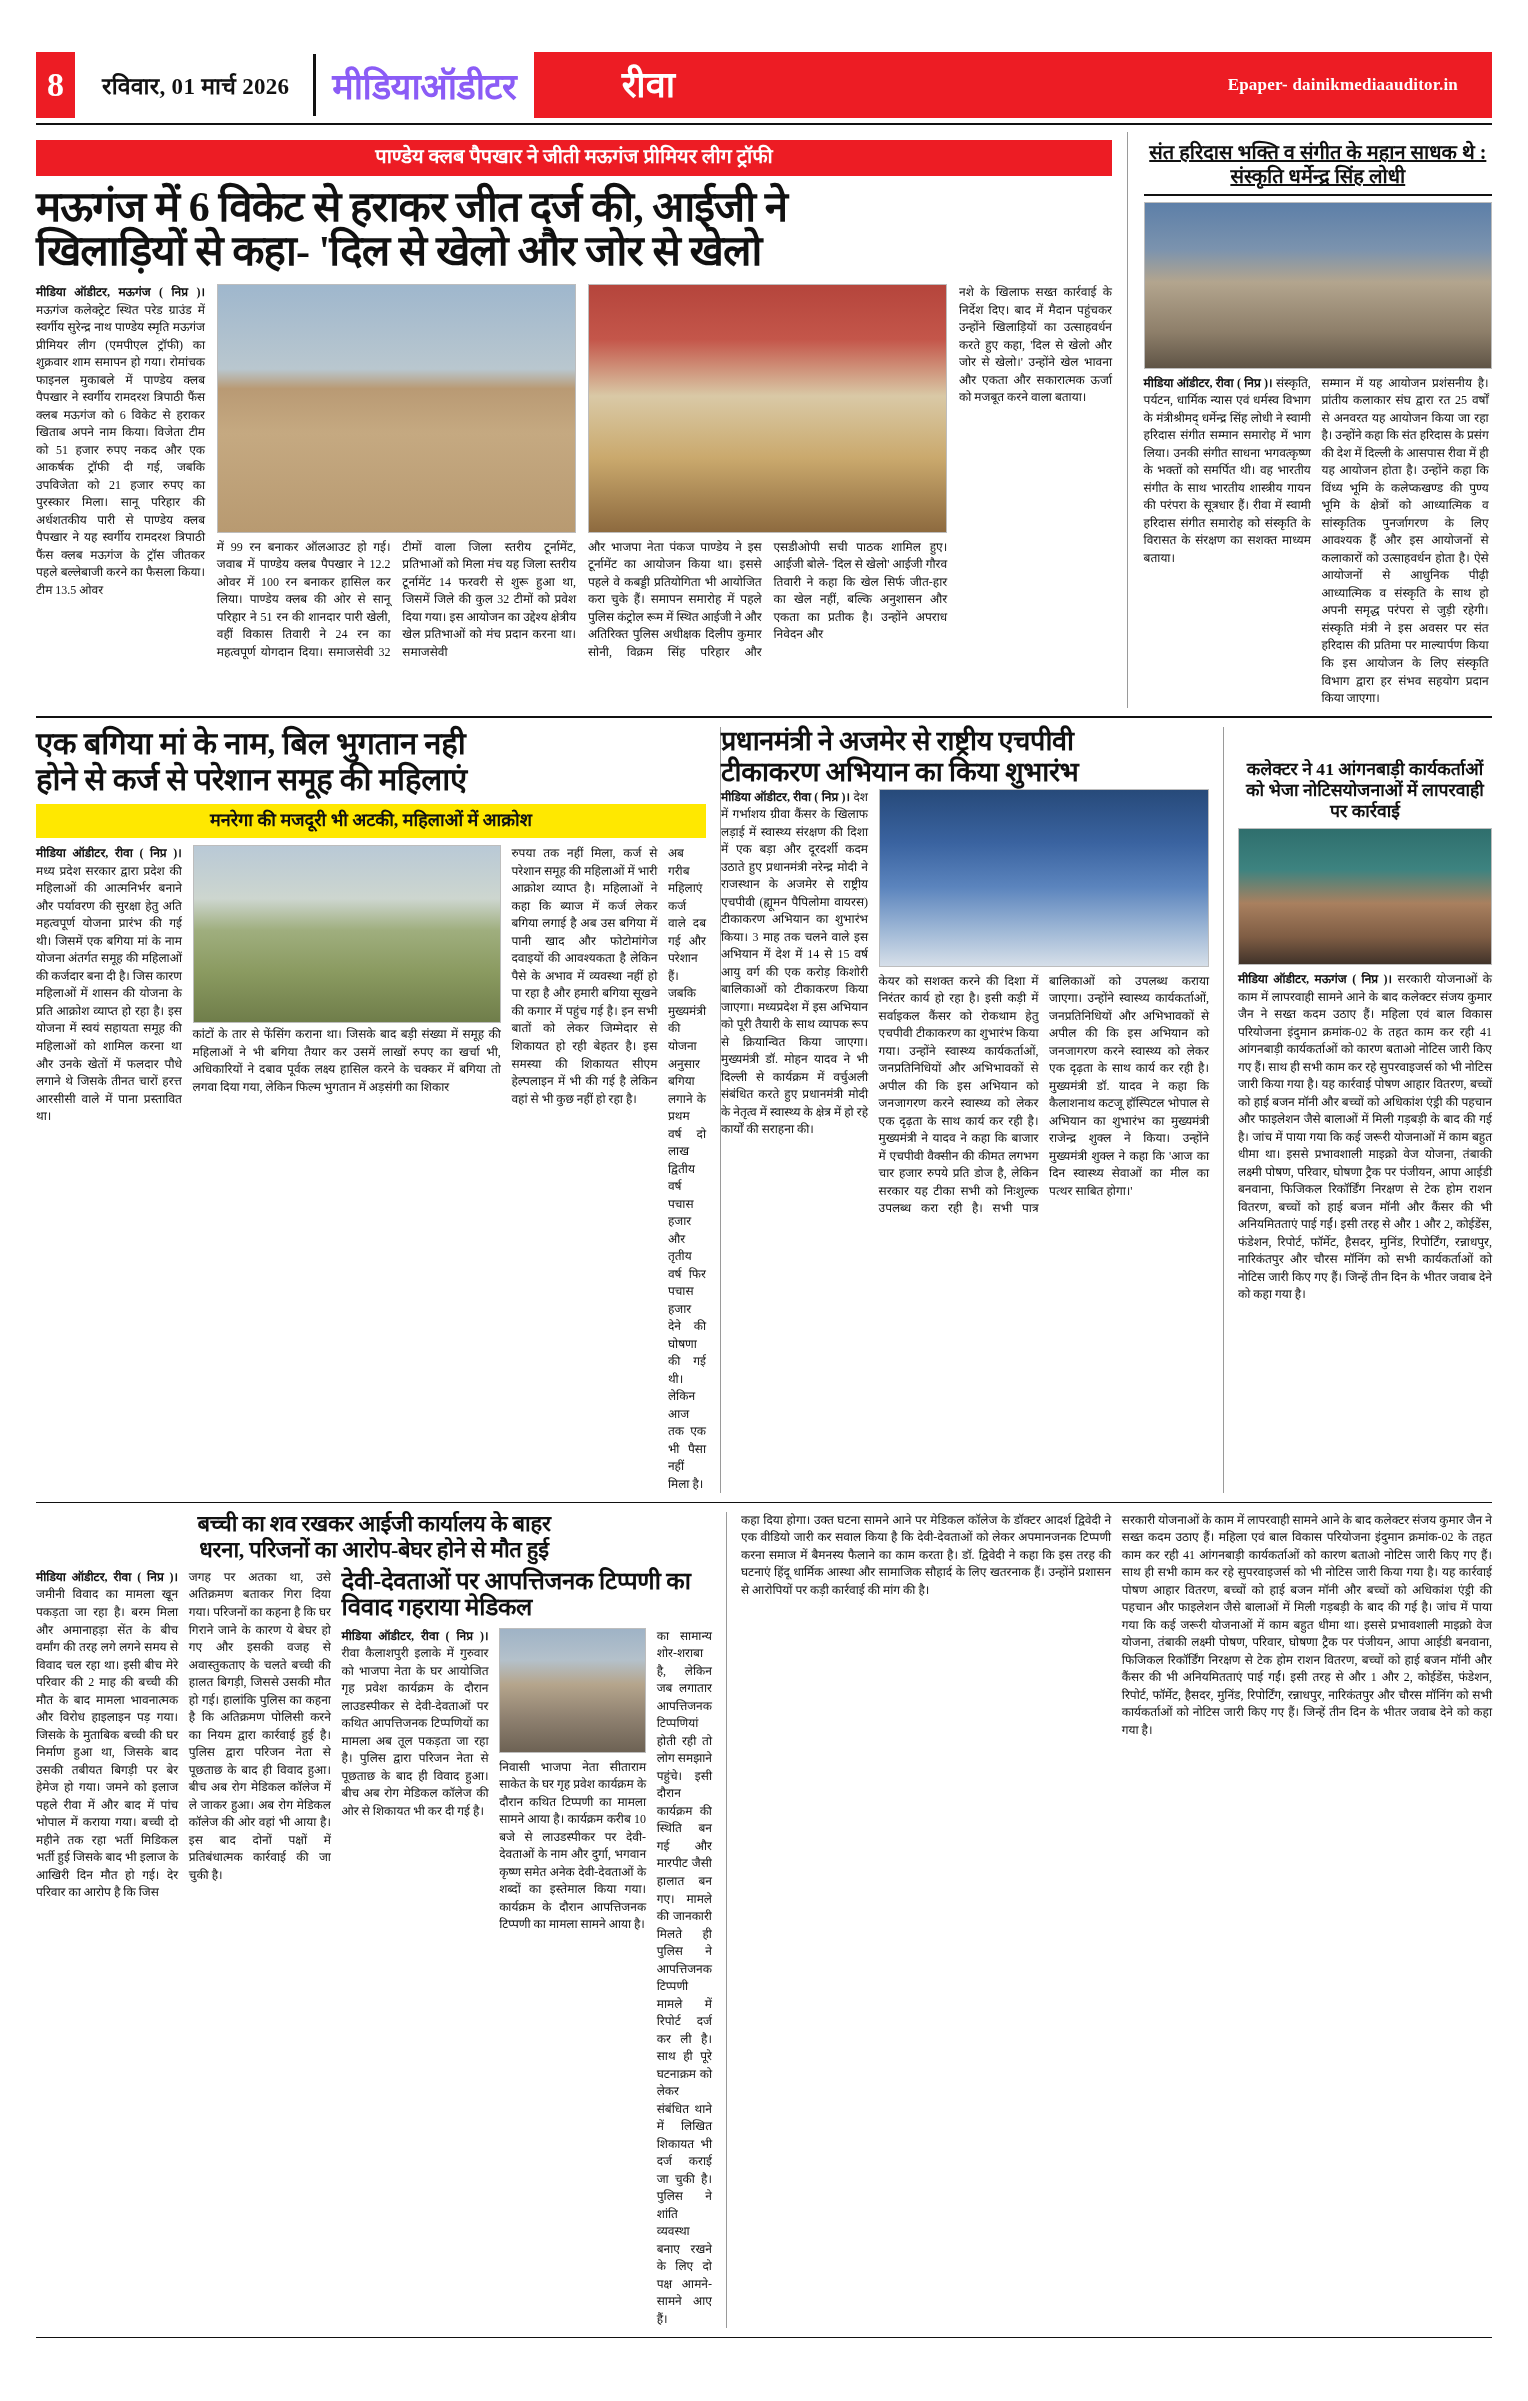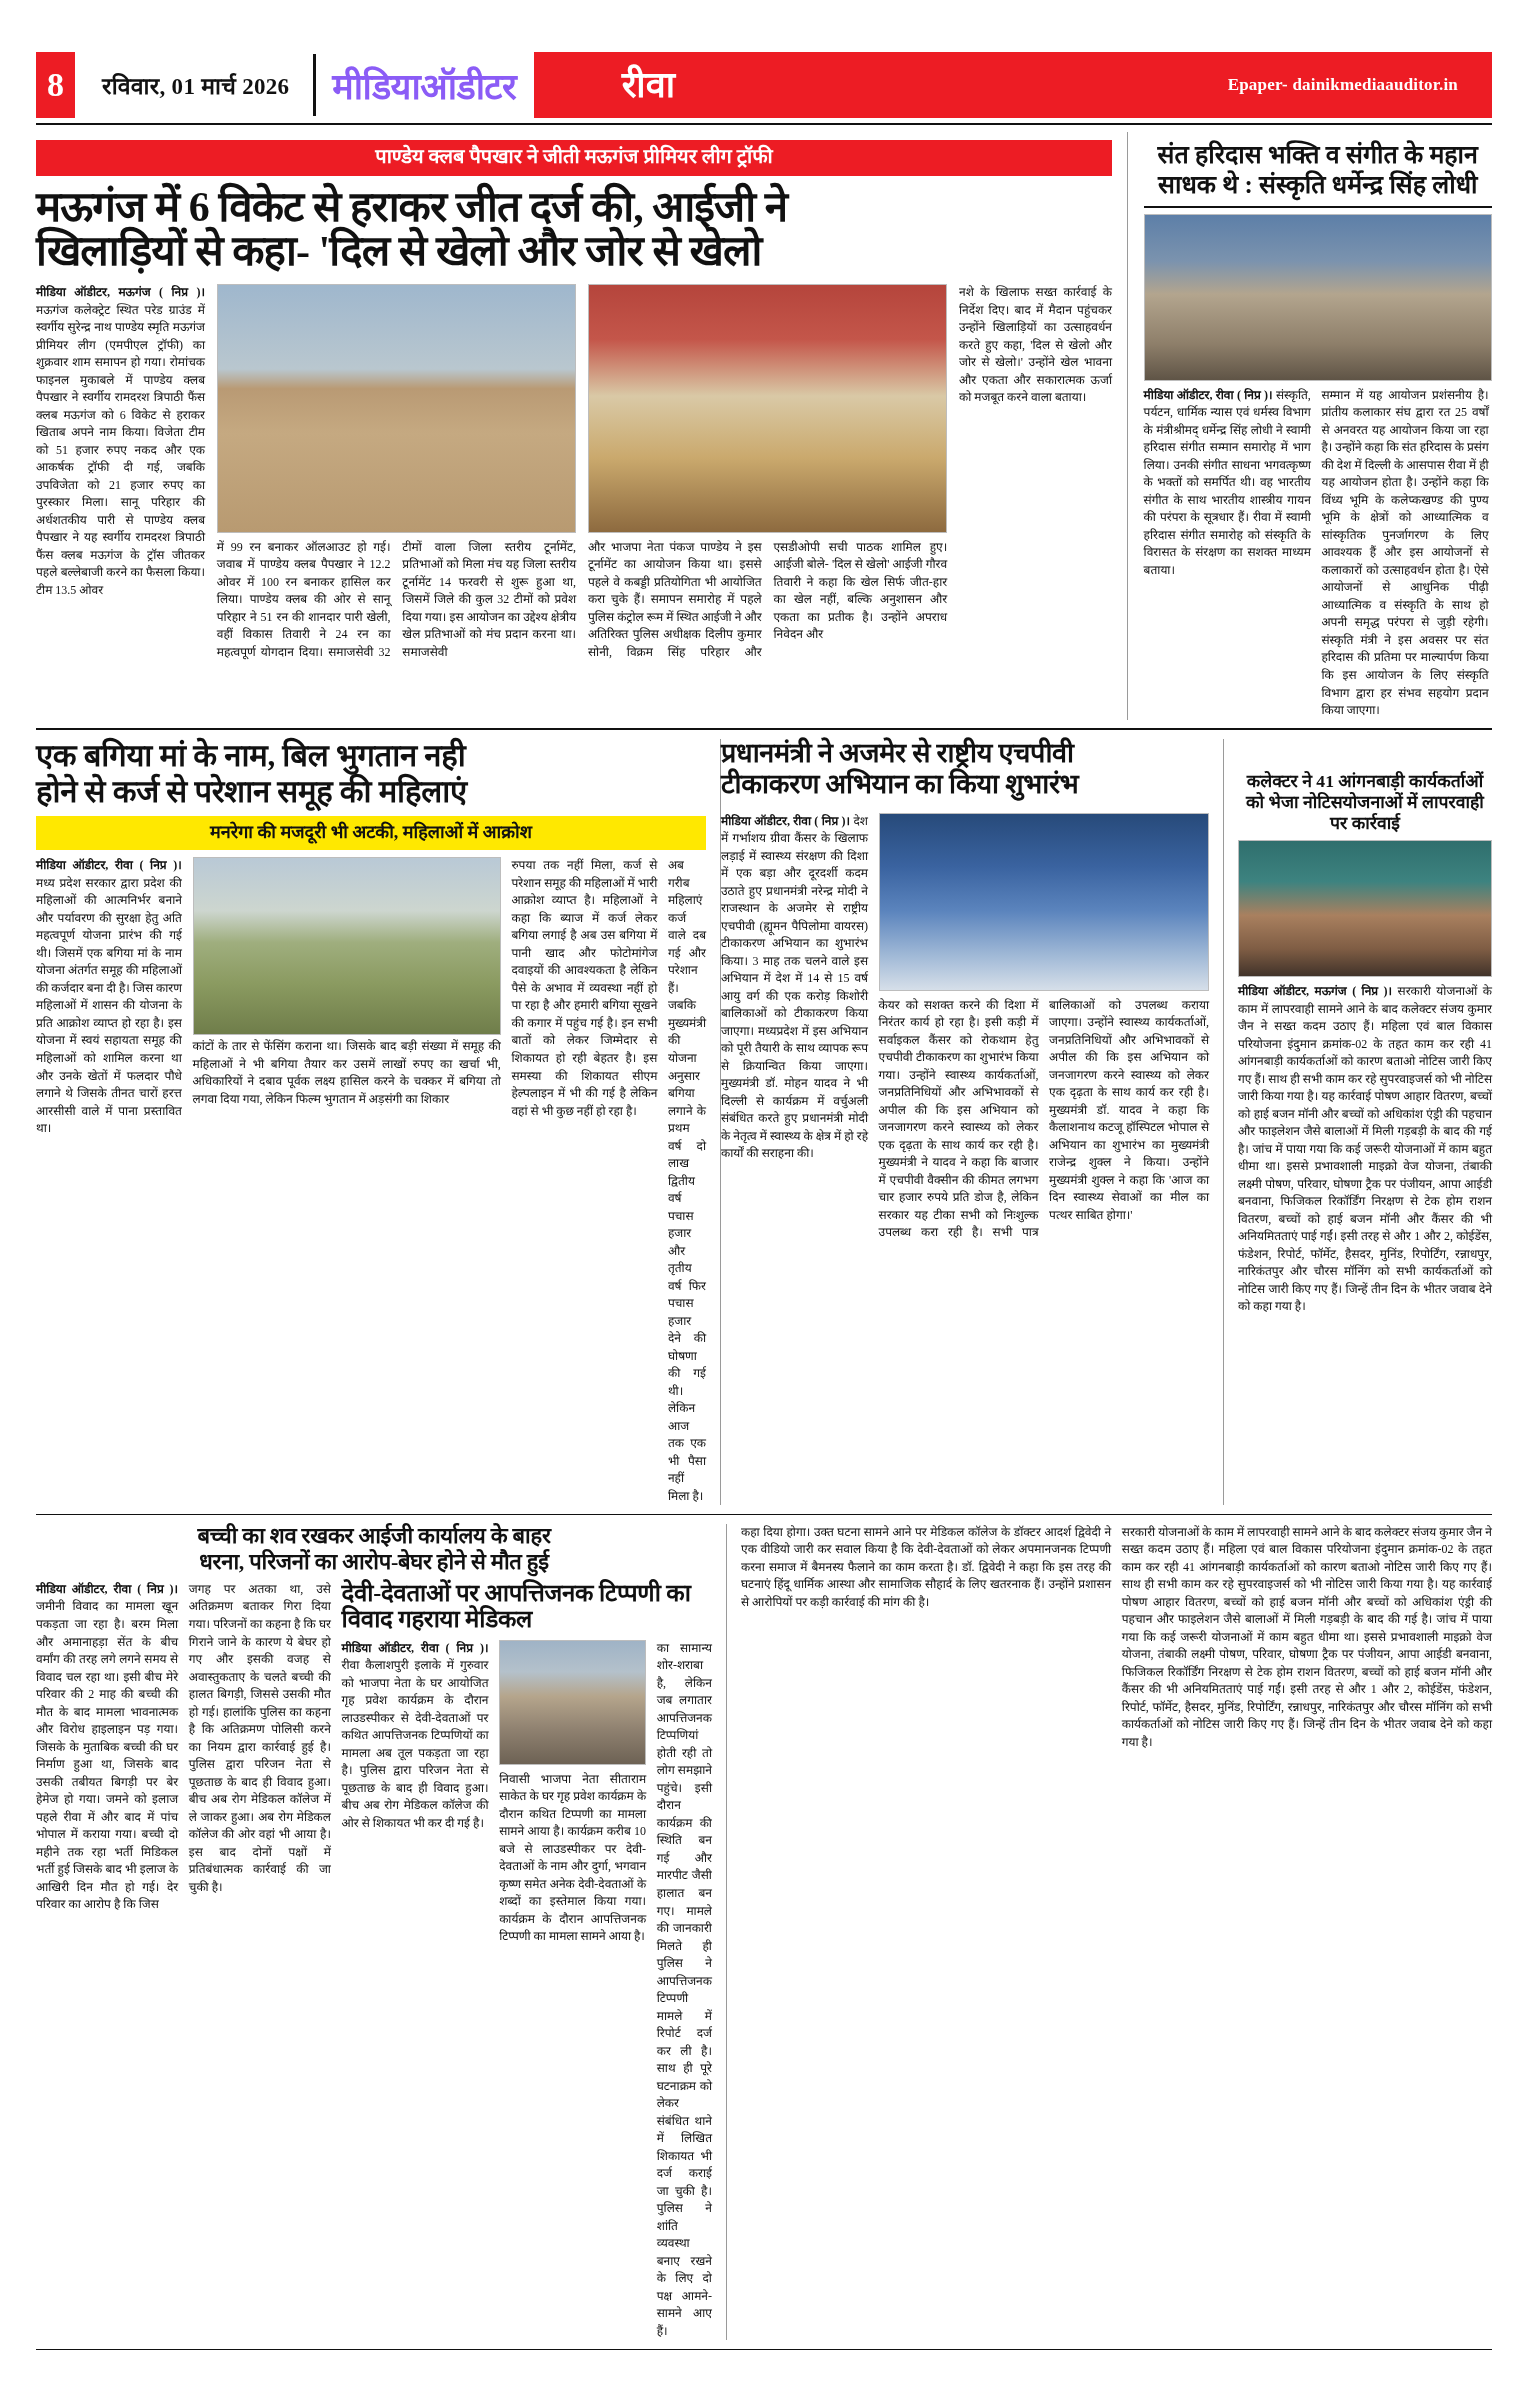"संत हरिदास भक्ति व संगीत" div.subhl { font-size: 25px -> 20px; text-decoration: none -> underline }
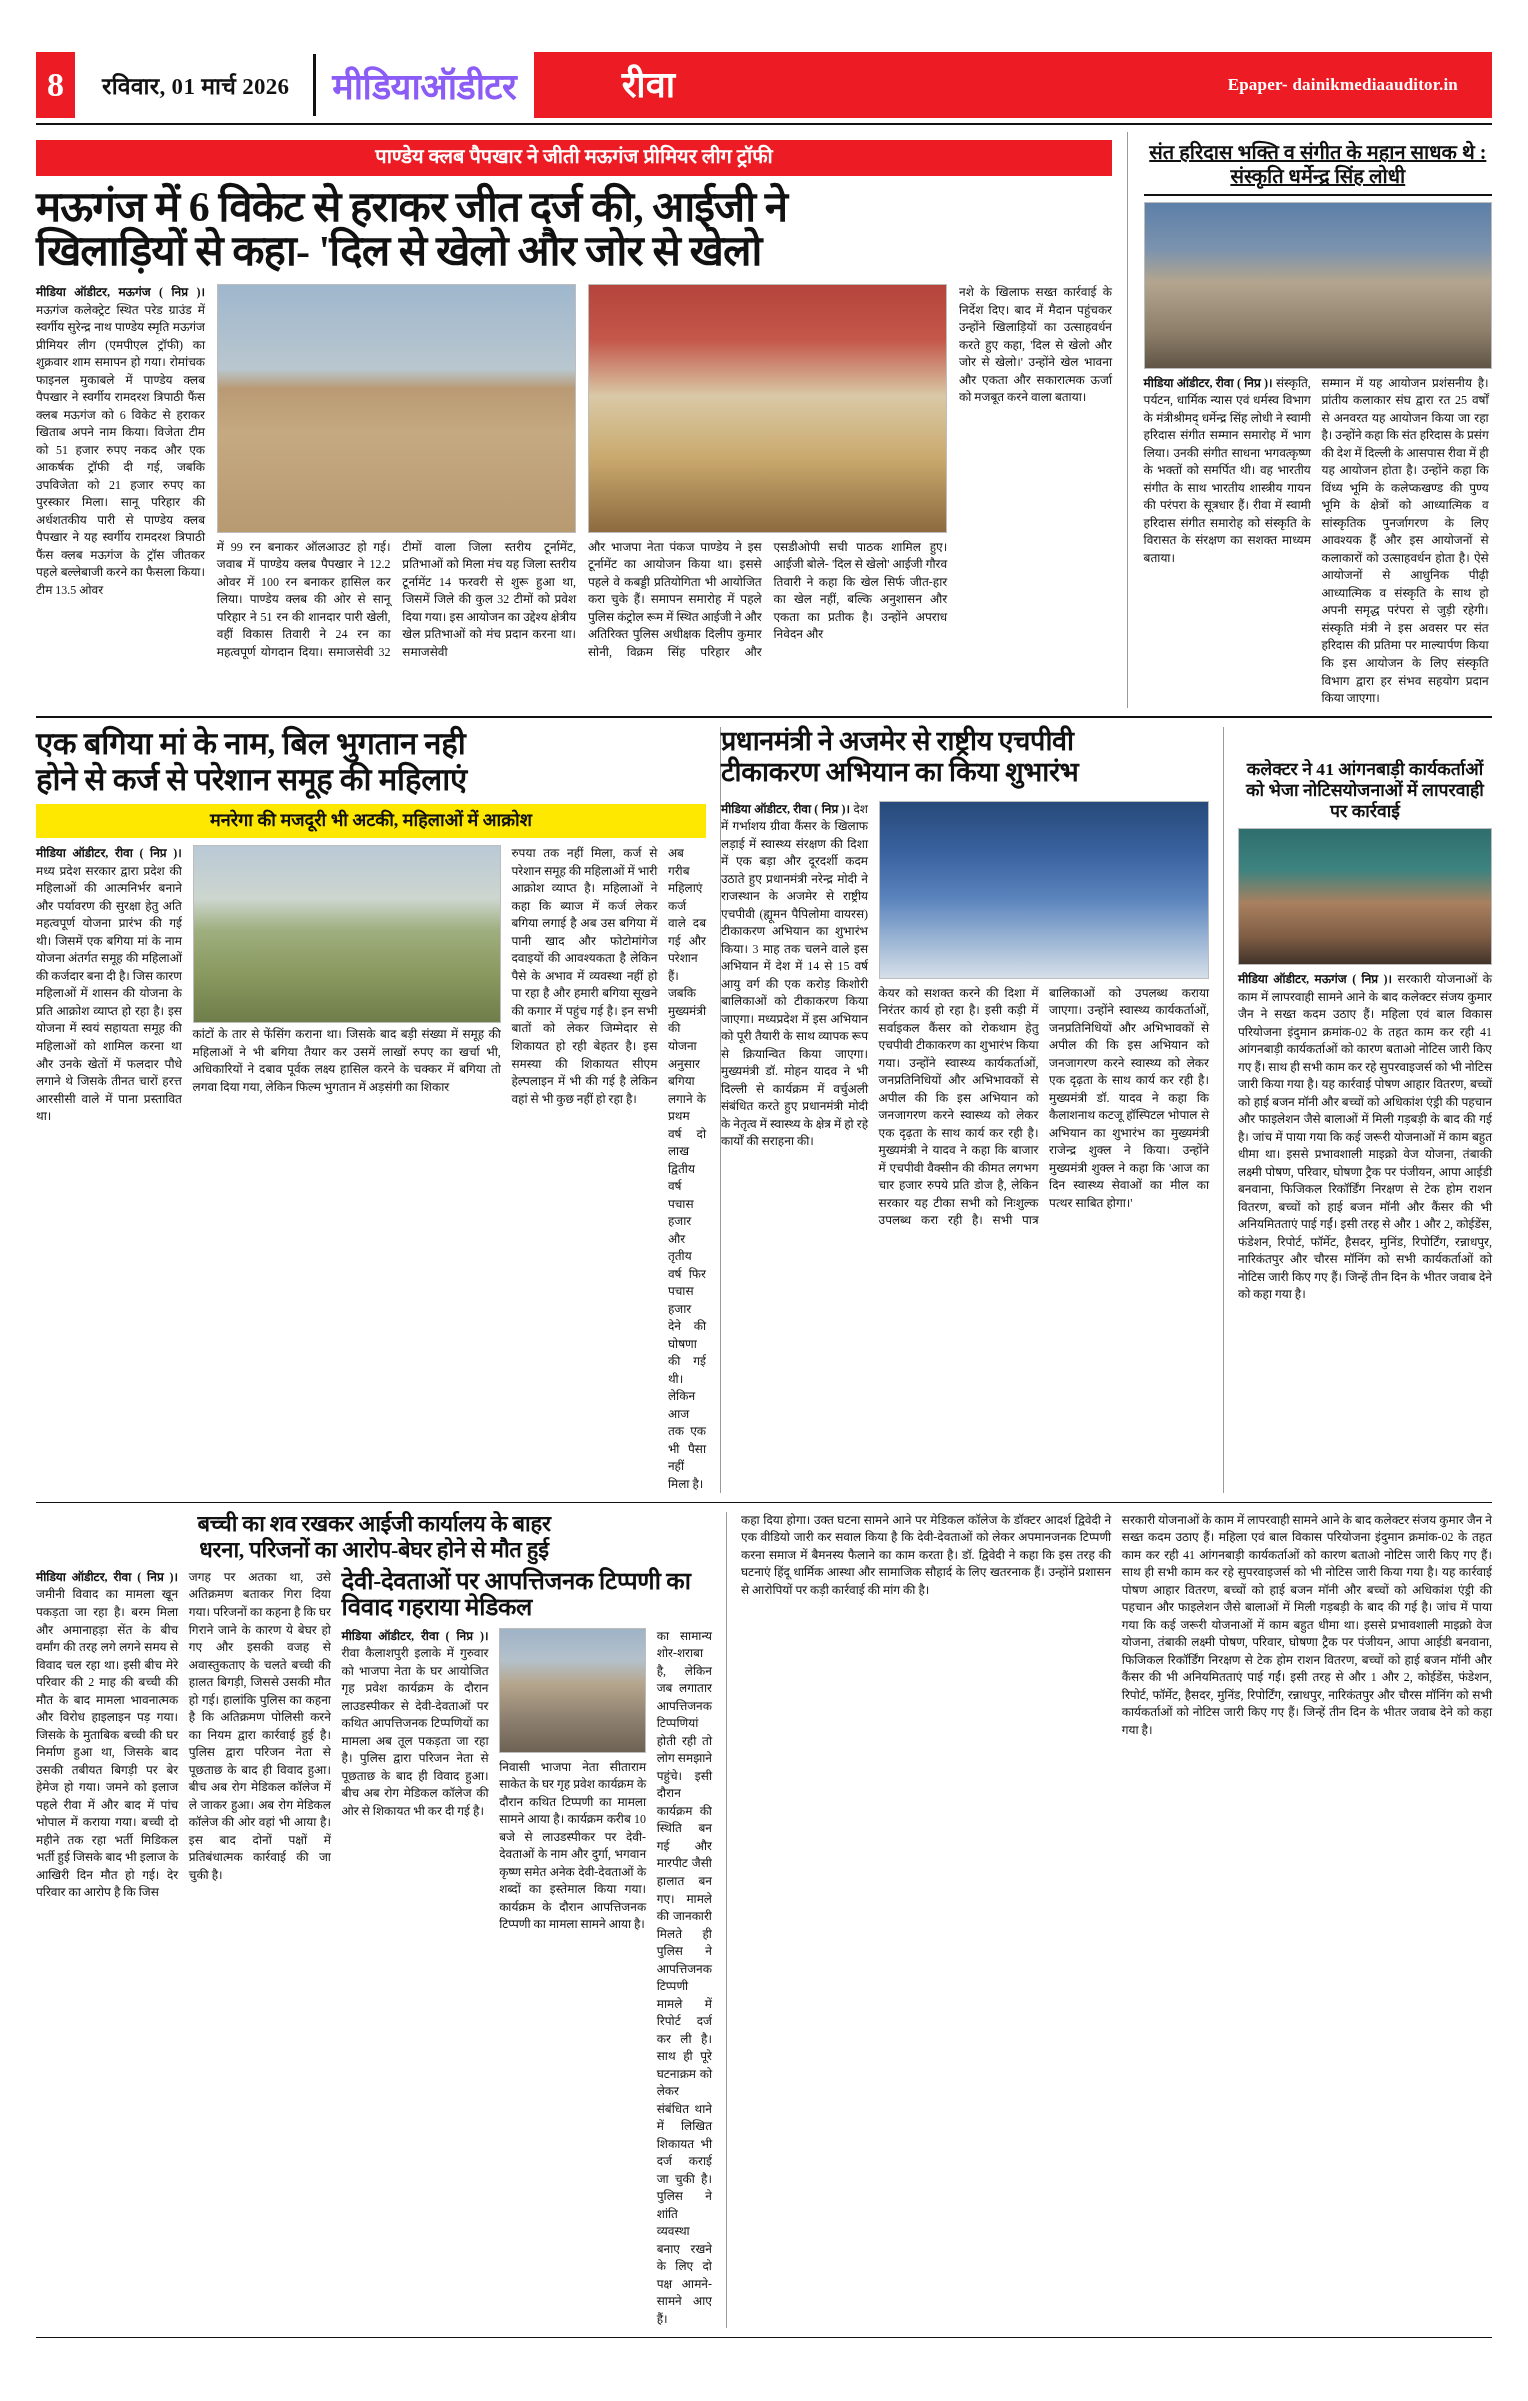"मीडिया ऑडीटर, रीवा ( निप्र )। देश" div { margin-top: 13px -> 1px }
